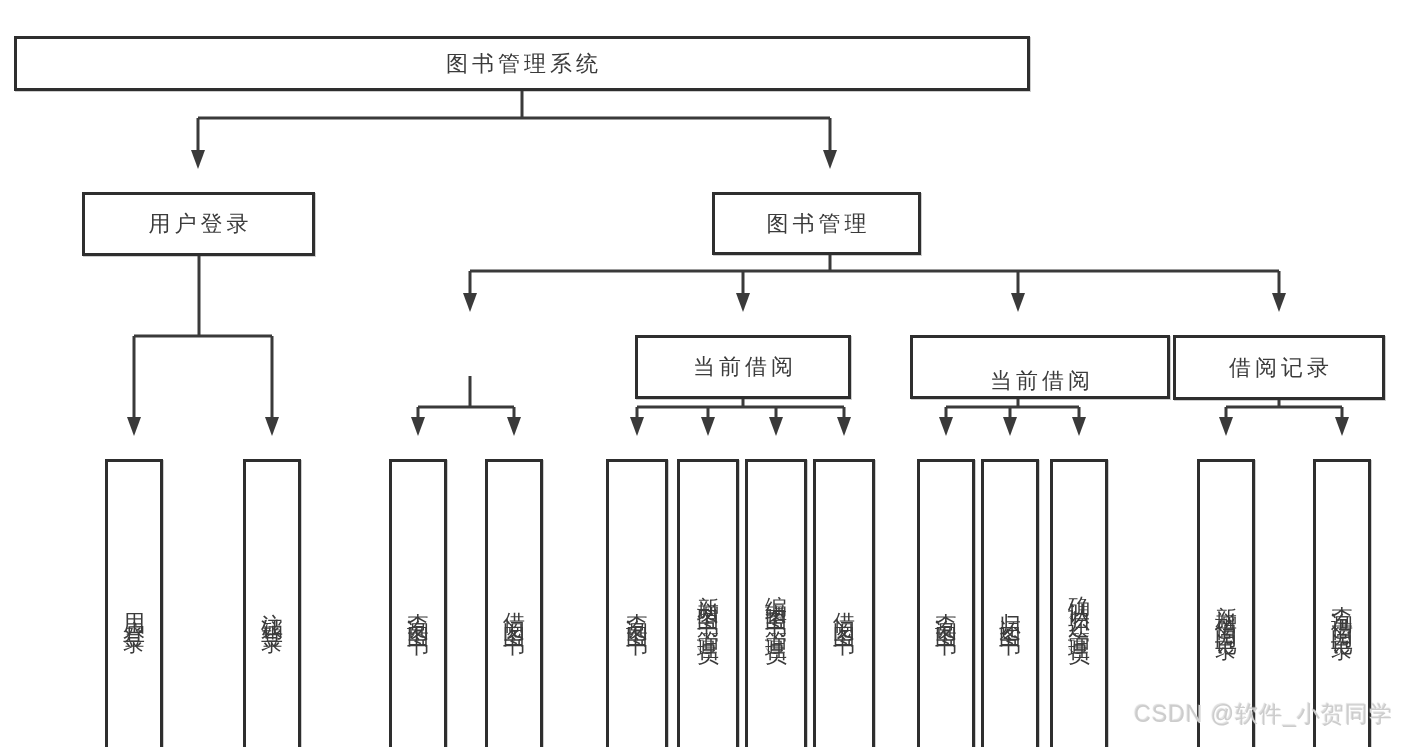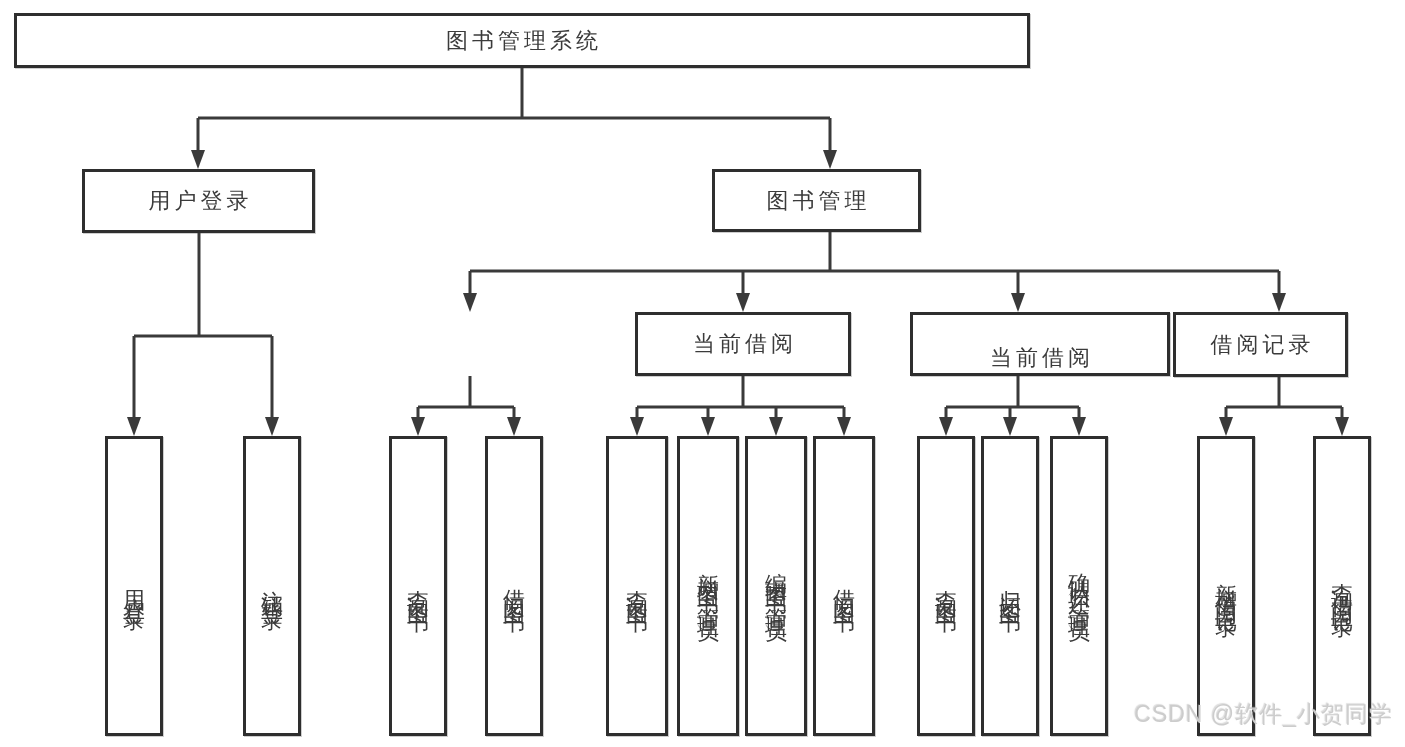"图书管理系统" .node { margin-top: none -> 23px }
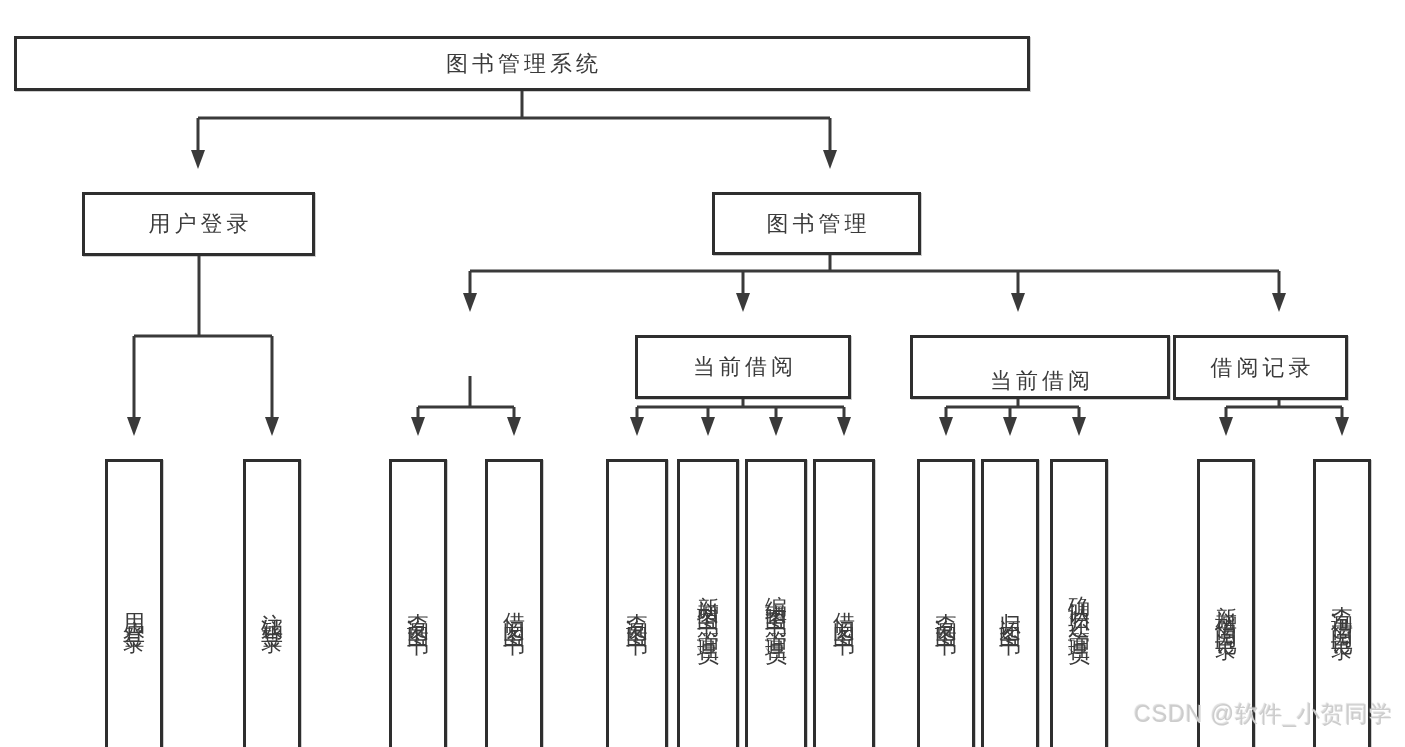"借阅记录" div.node { width: 175px -> 212px }
